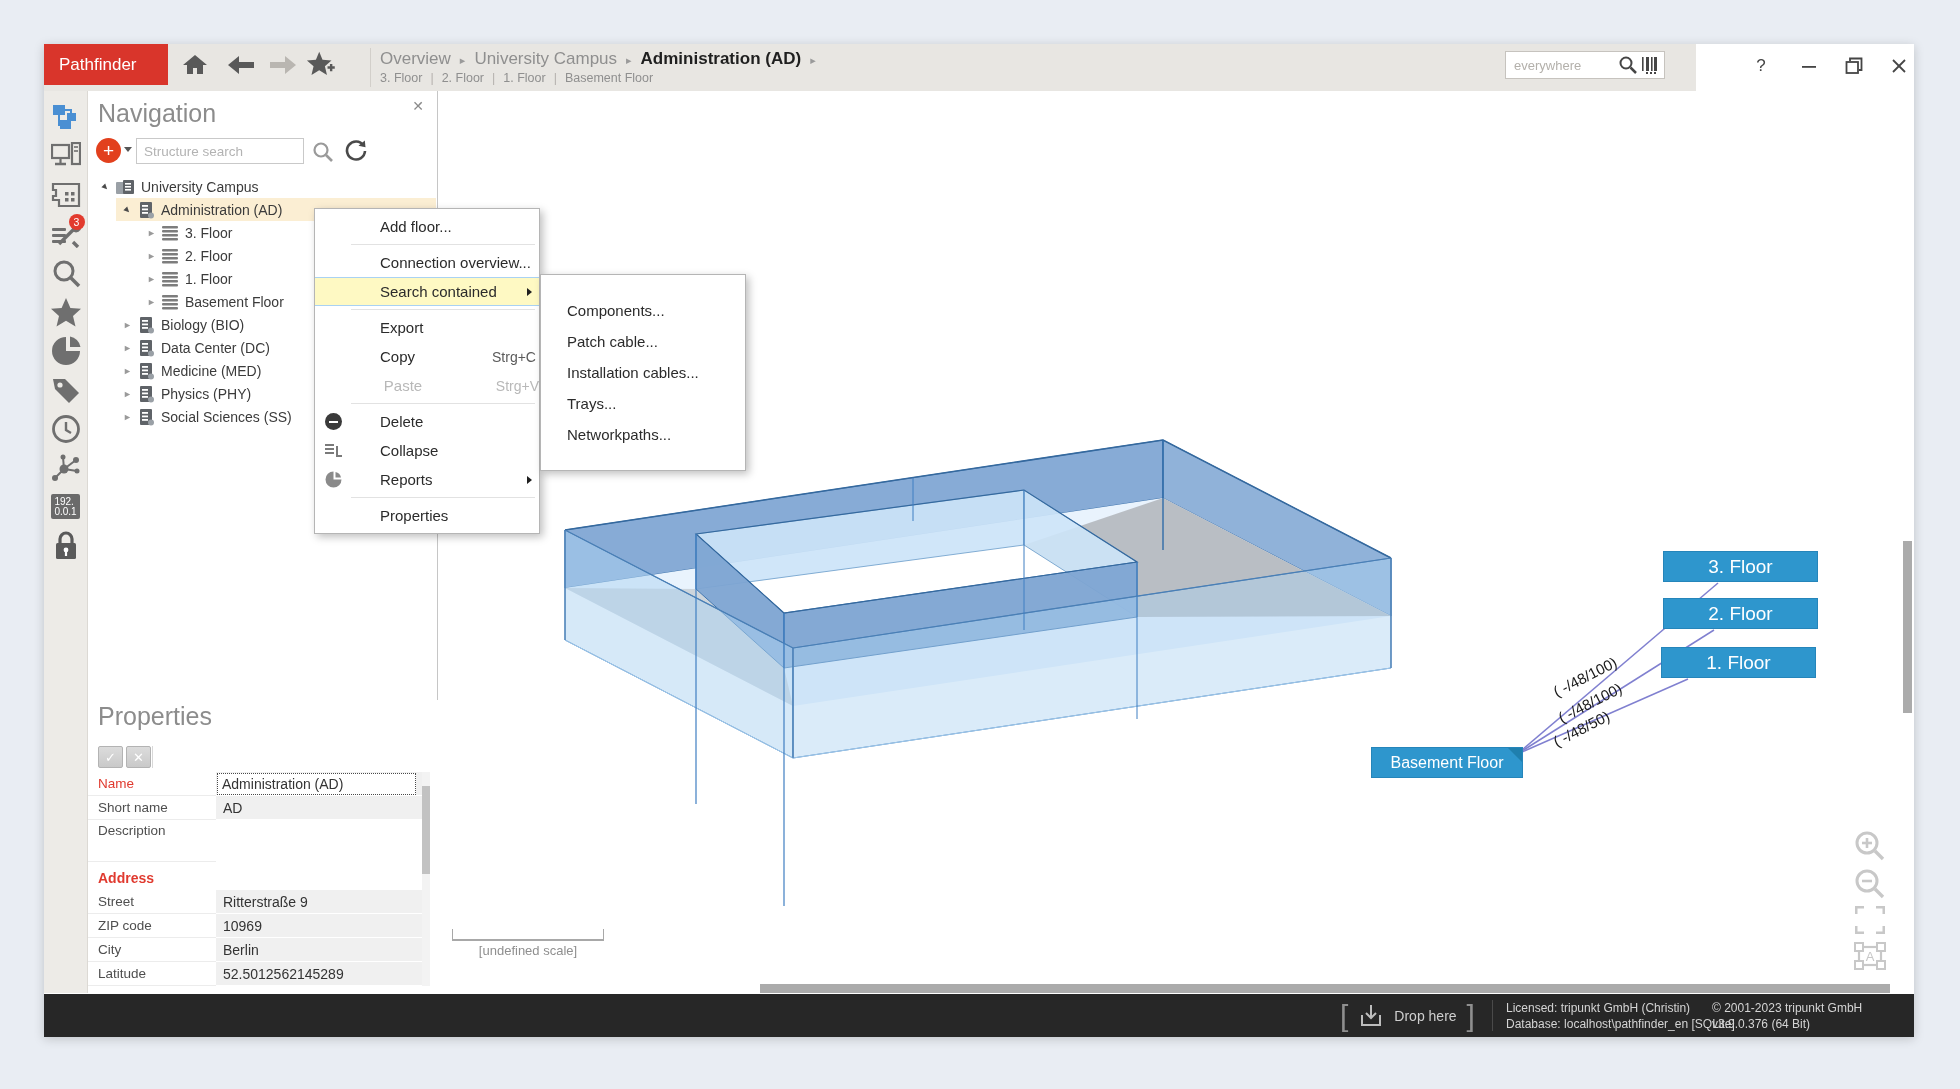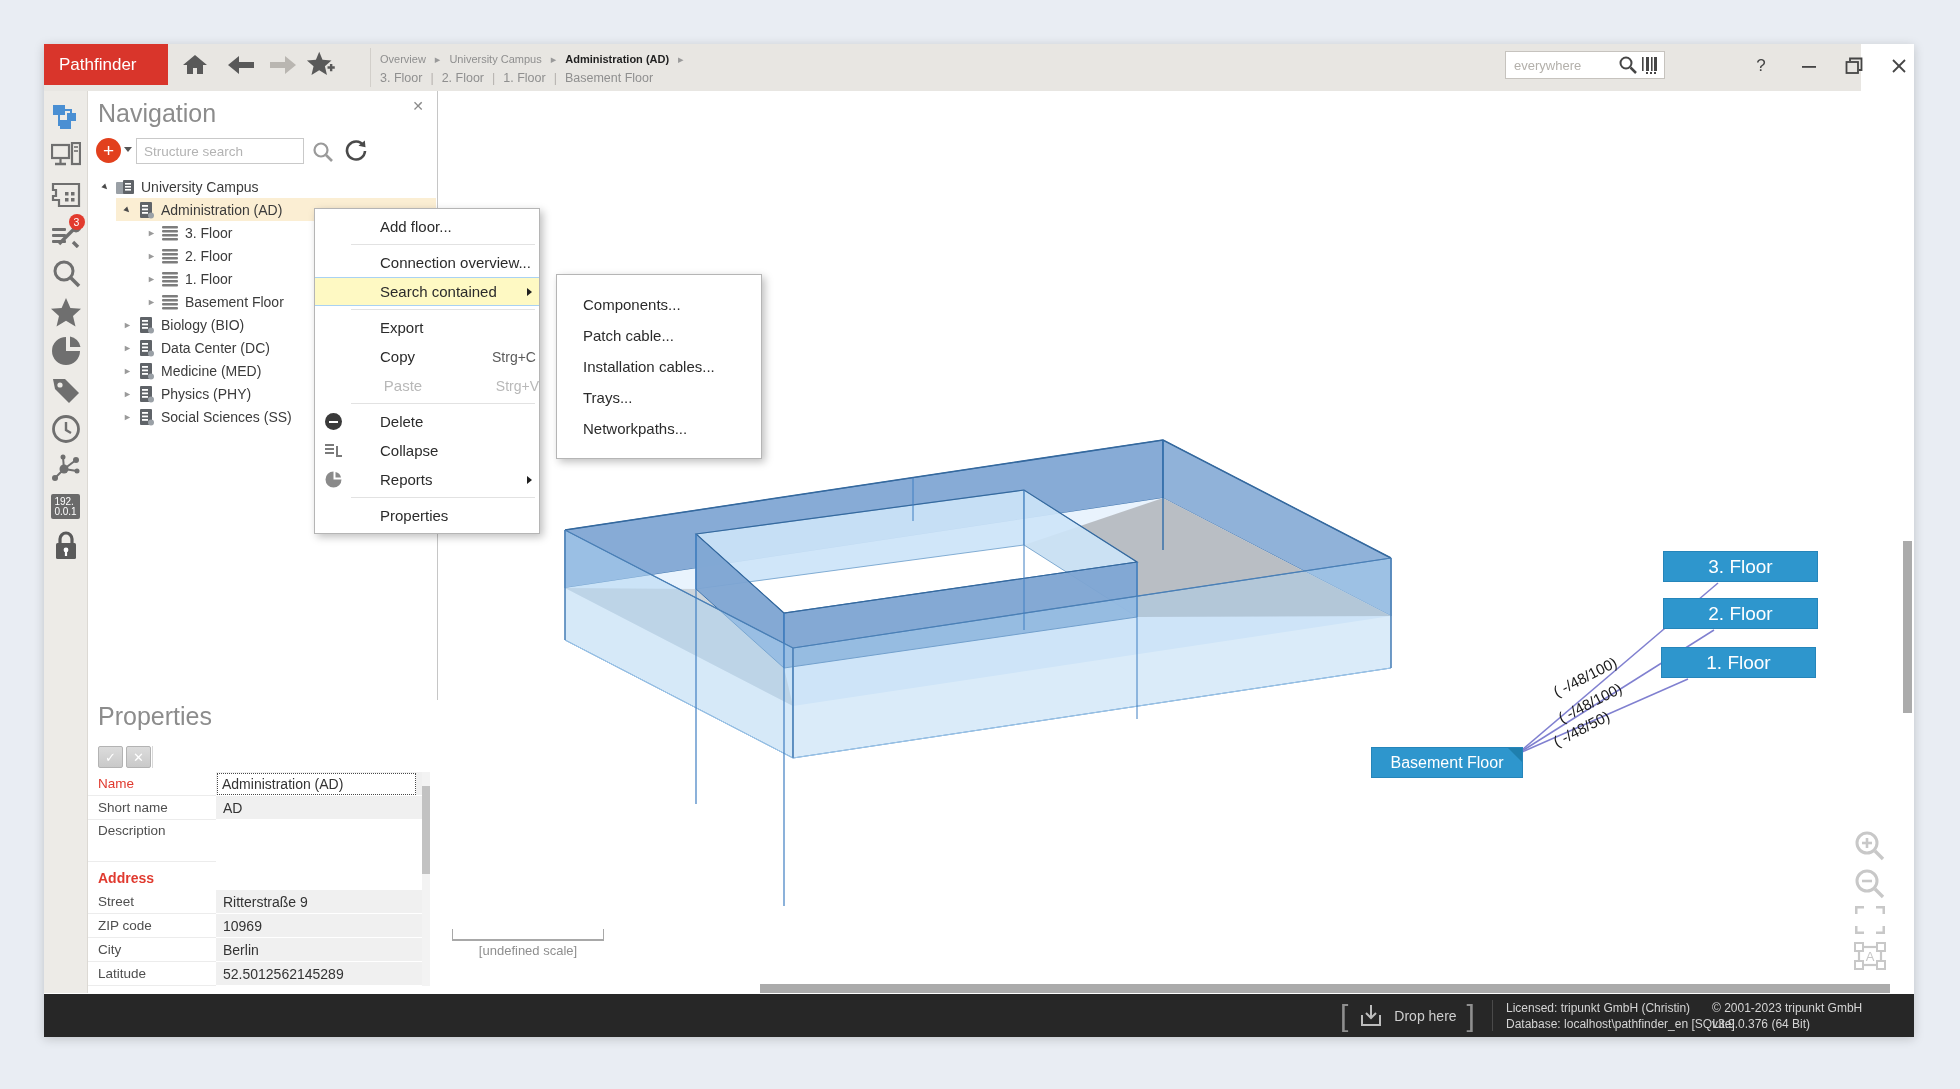"Pathfinder" #topbar { width: 1817px -> 1652px }
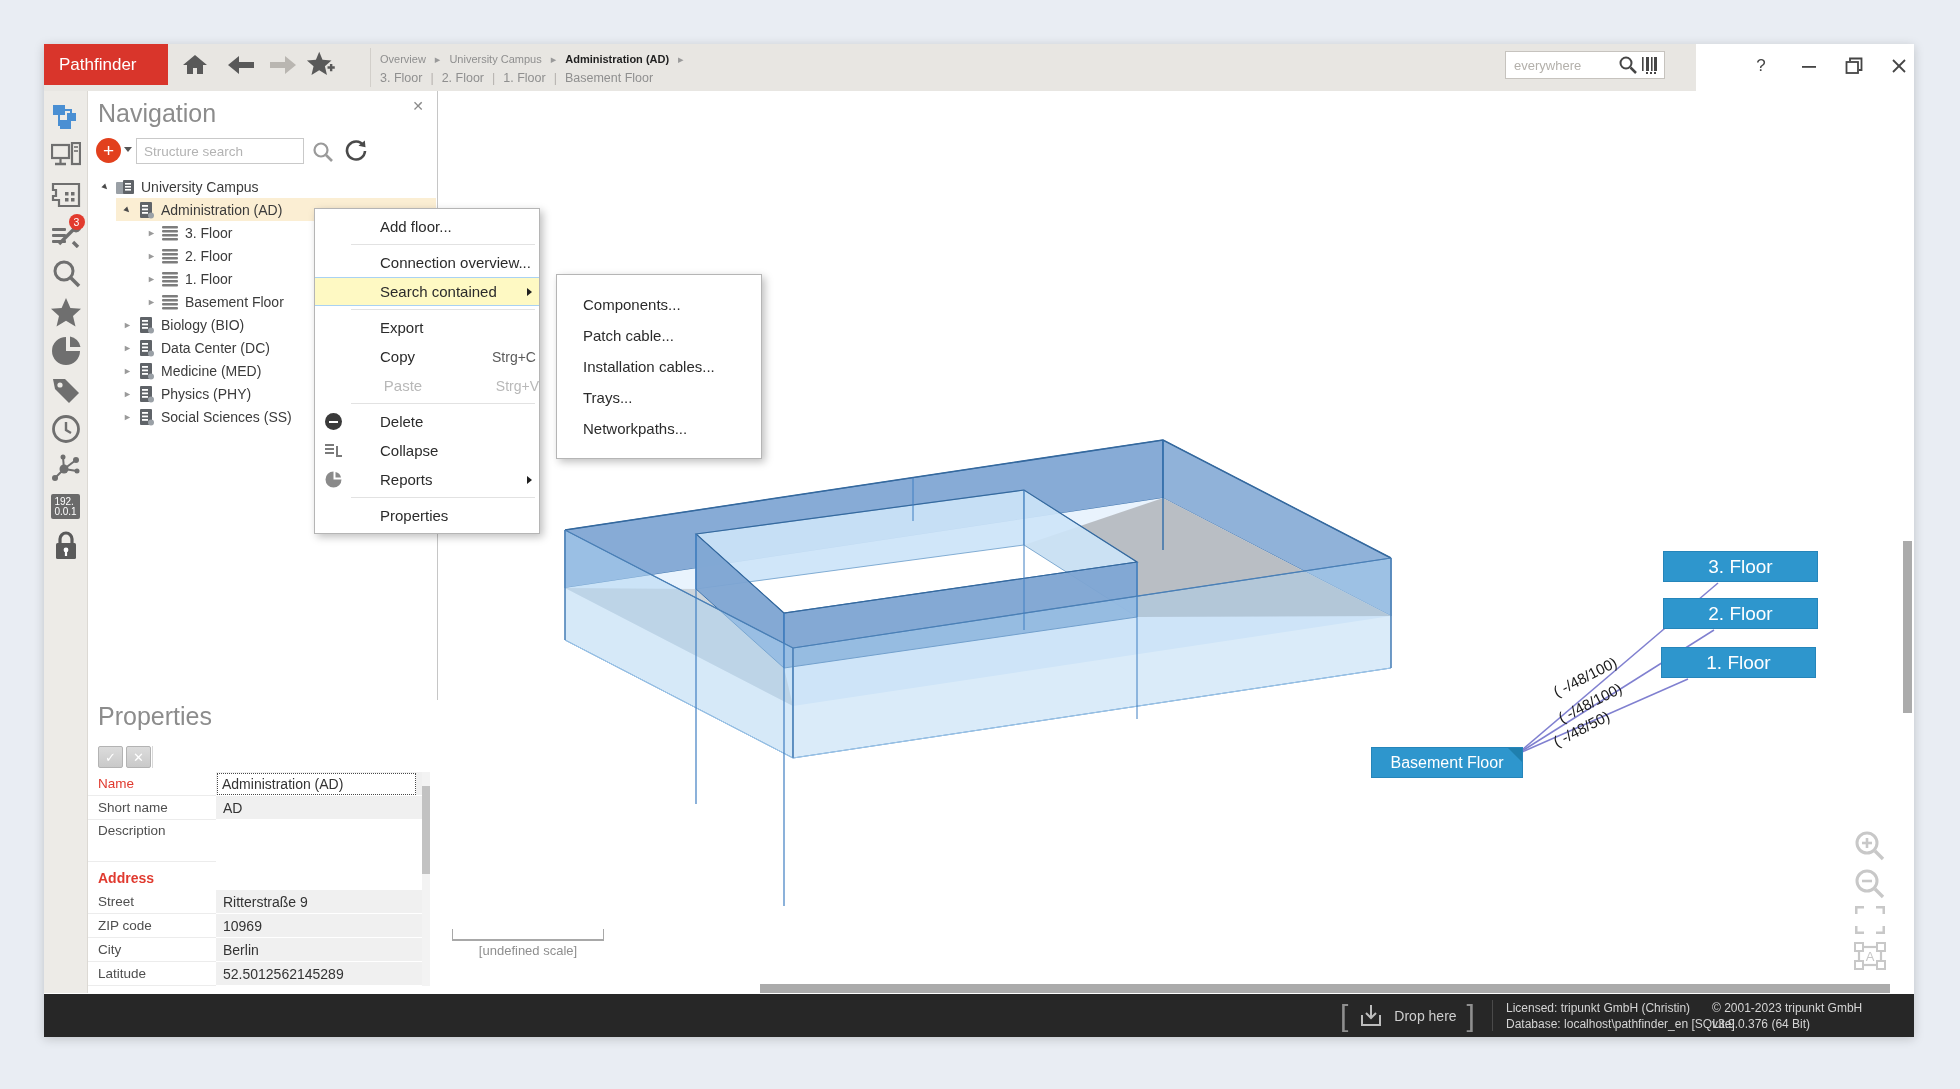"Overview" #bc1 { font-size: 11px -> 17px }
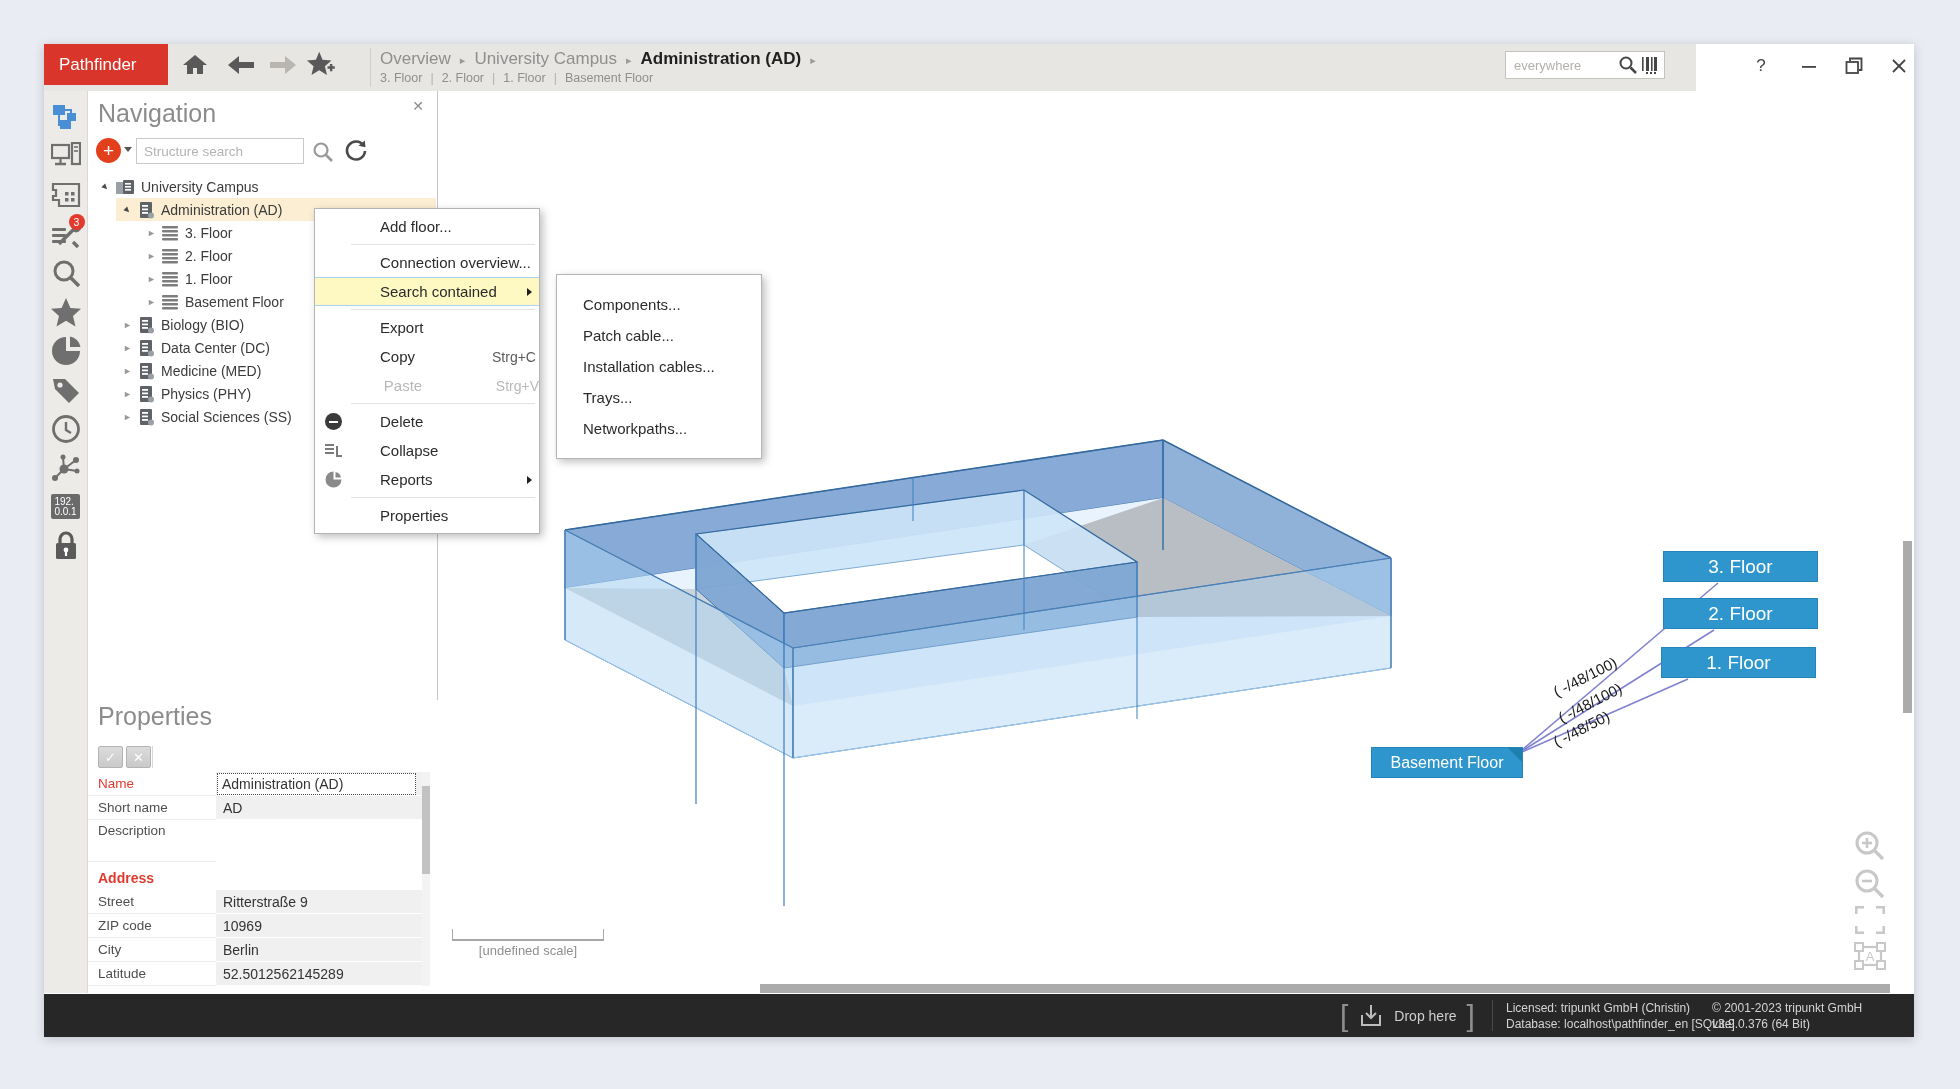"Components..." #smenu { left: 556px -> 540px; padding: 14px 0 -> 20px 0 }
